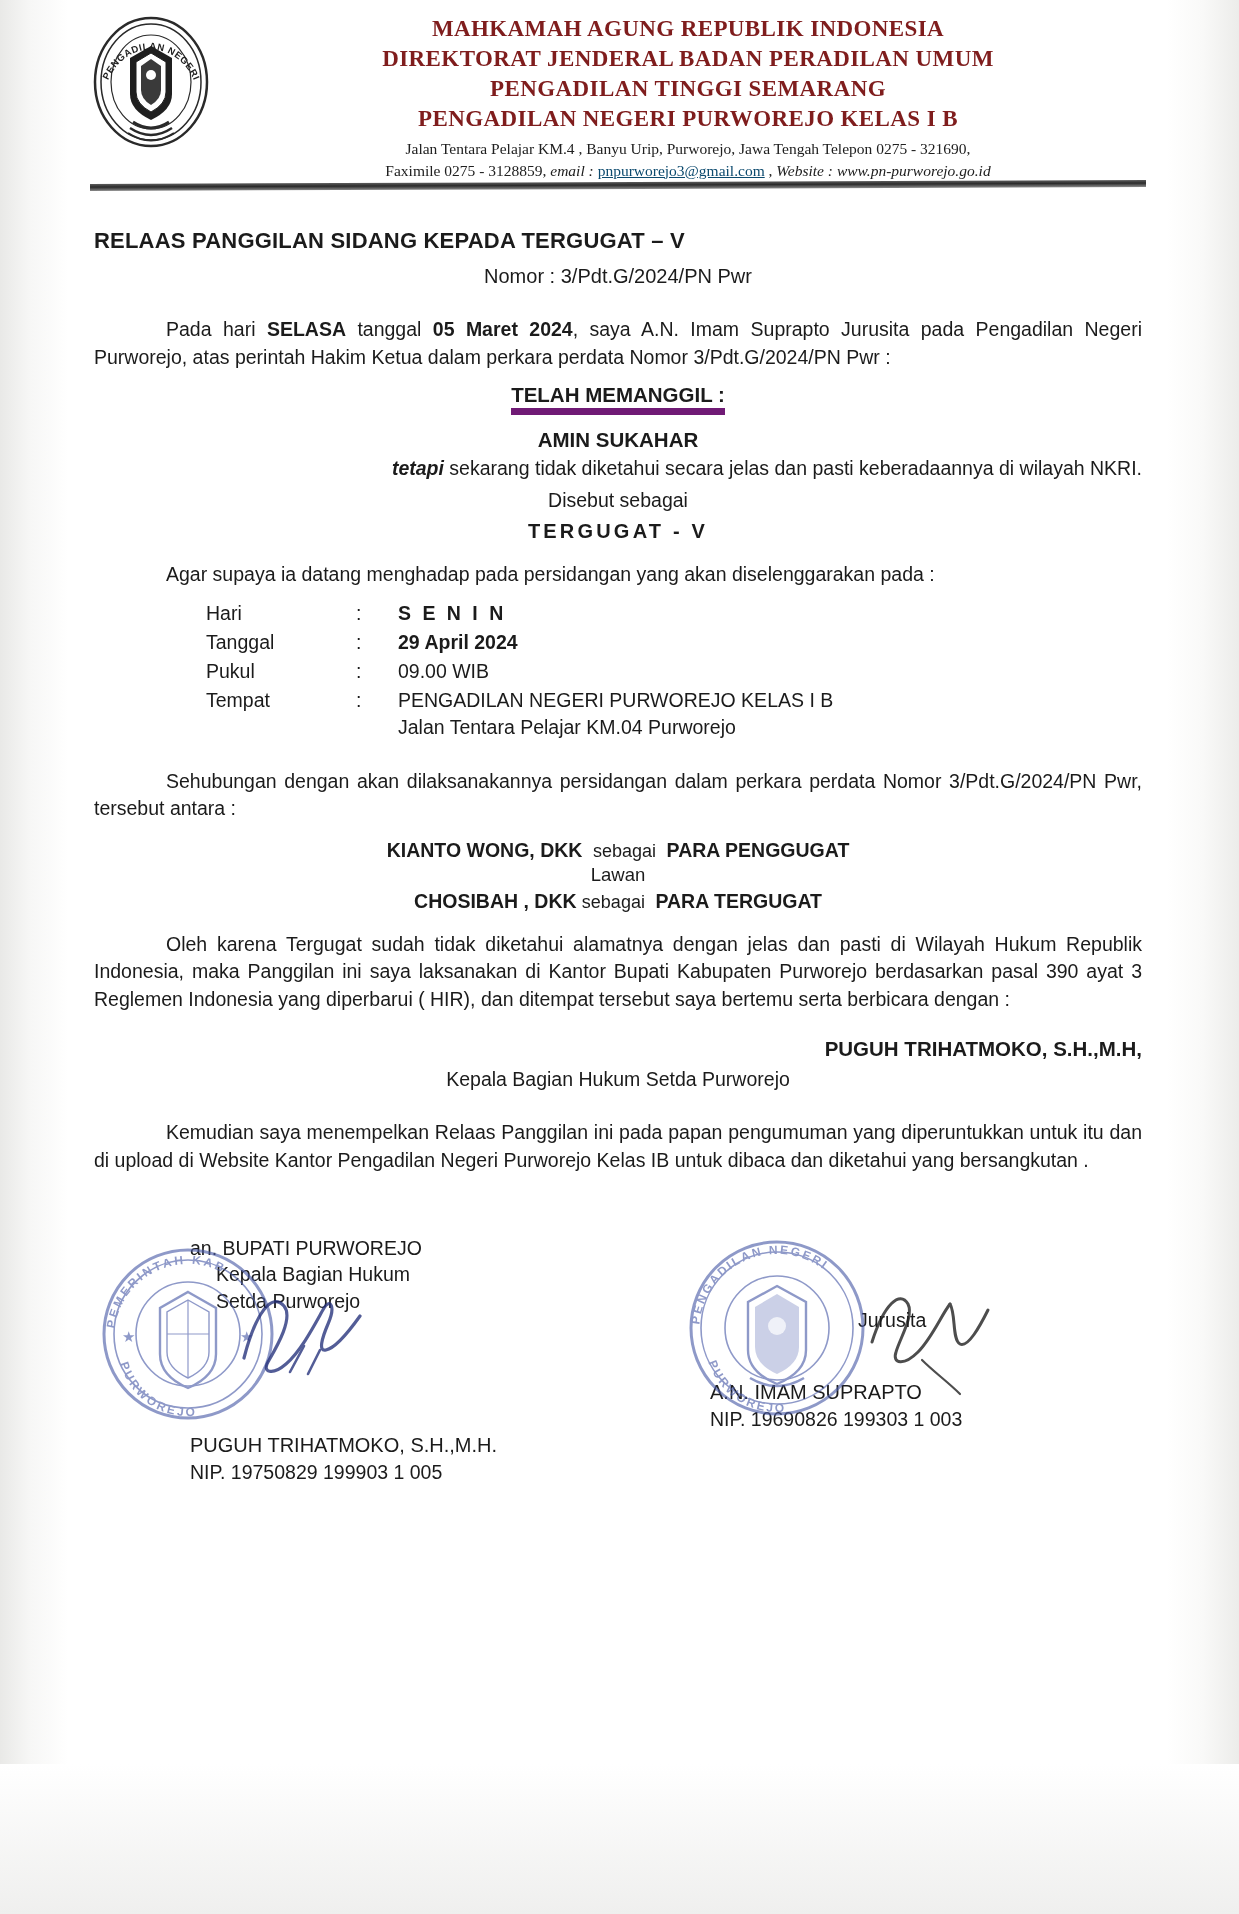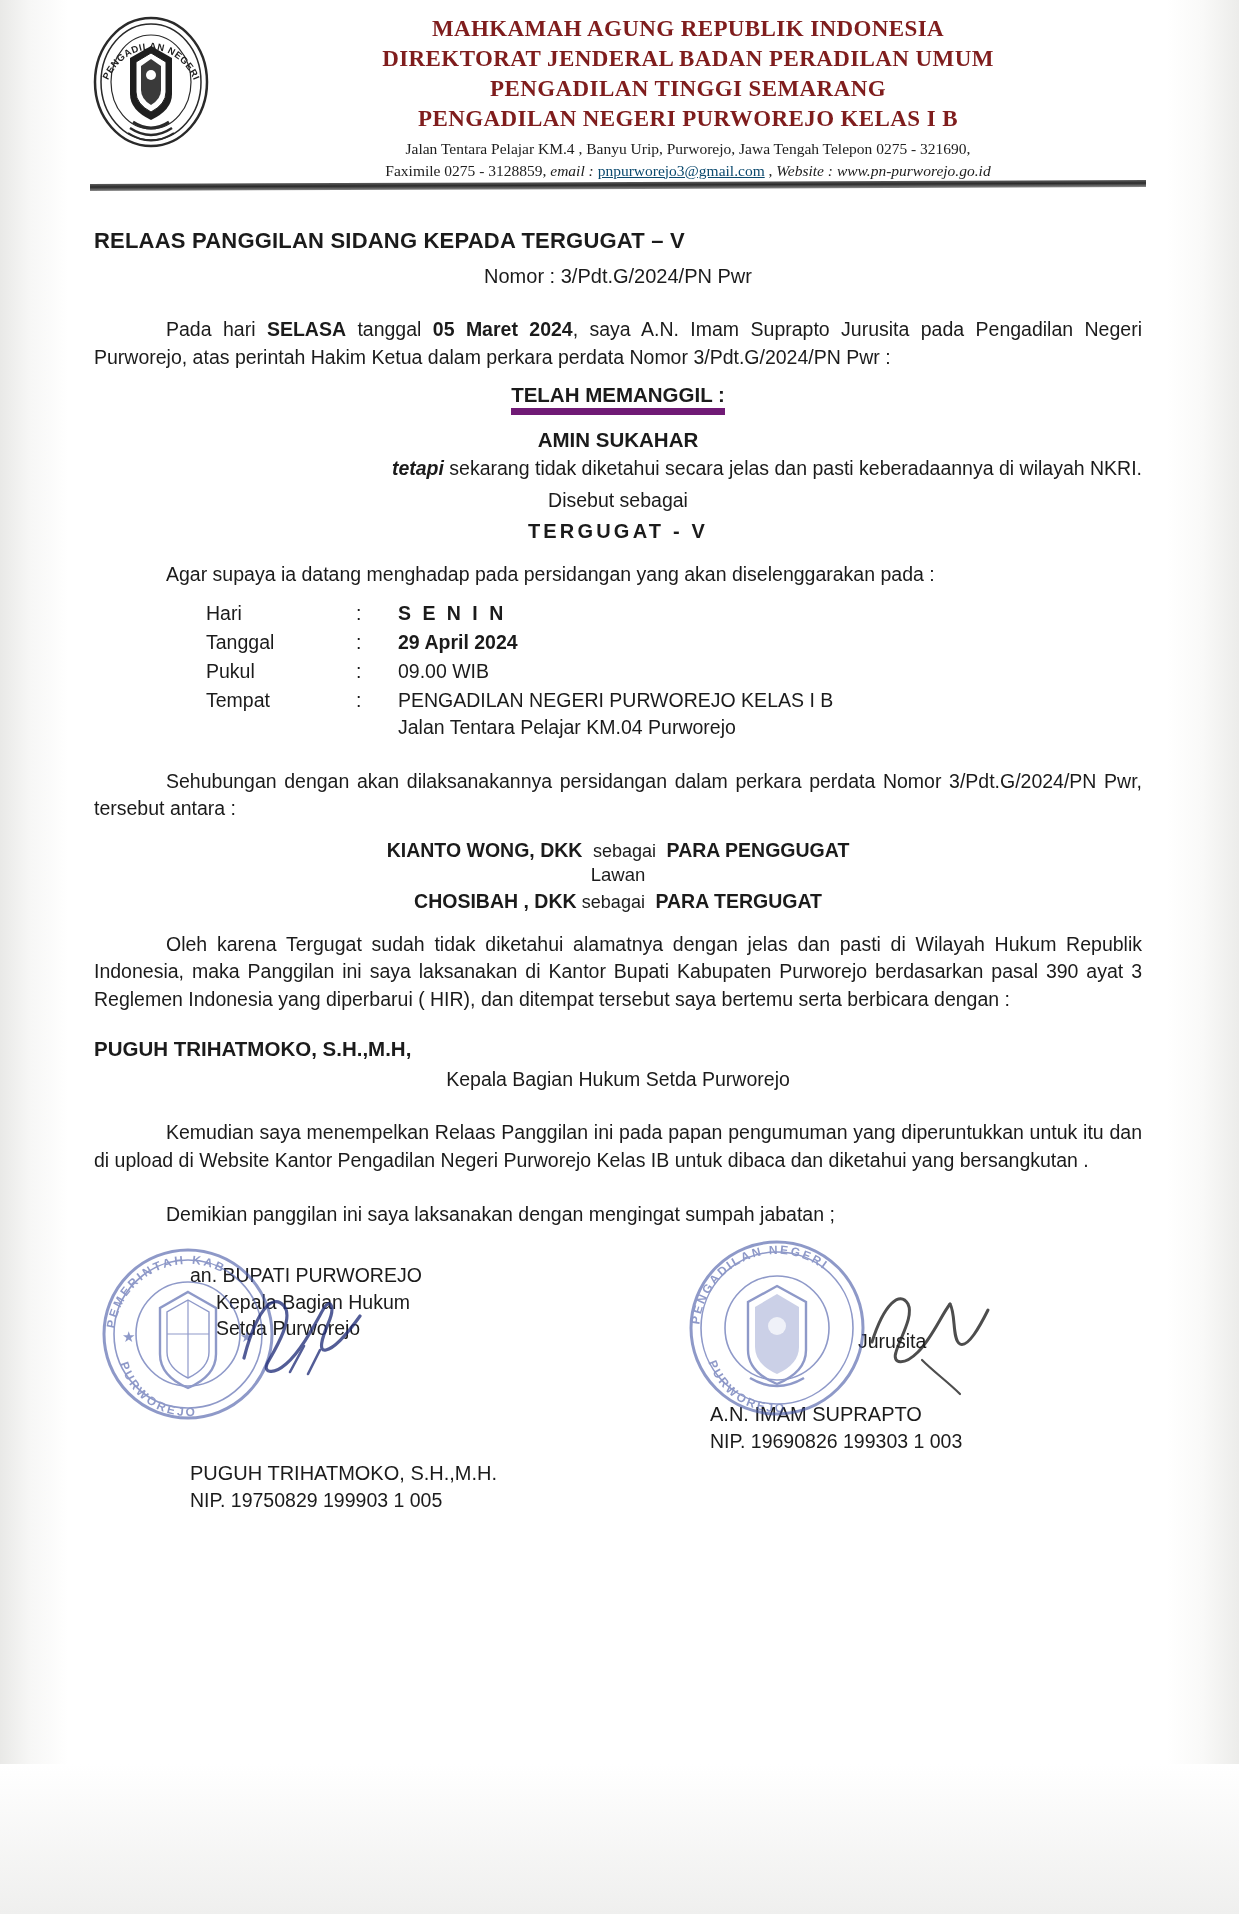"PUGUH TRIHATMOKO, S.H.,M.H," .sig-name { text-align: left -> right }
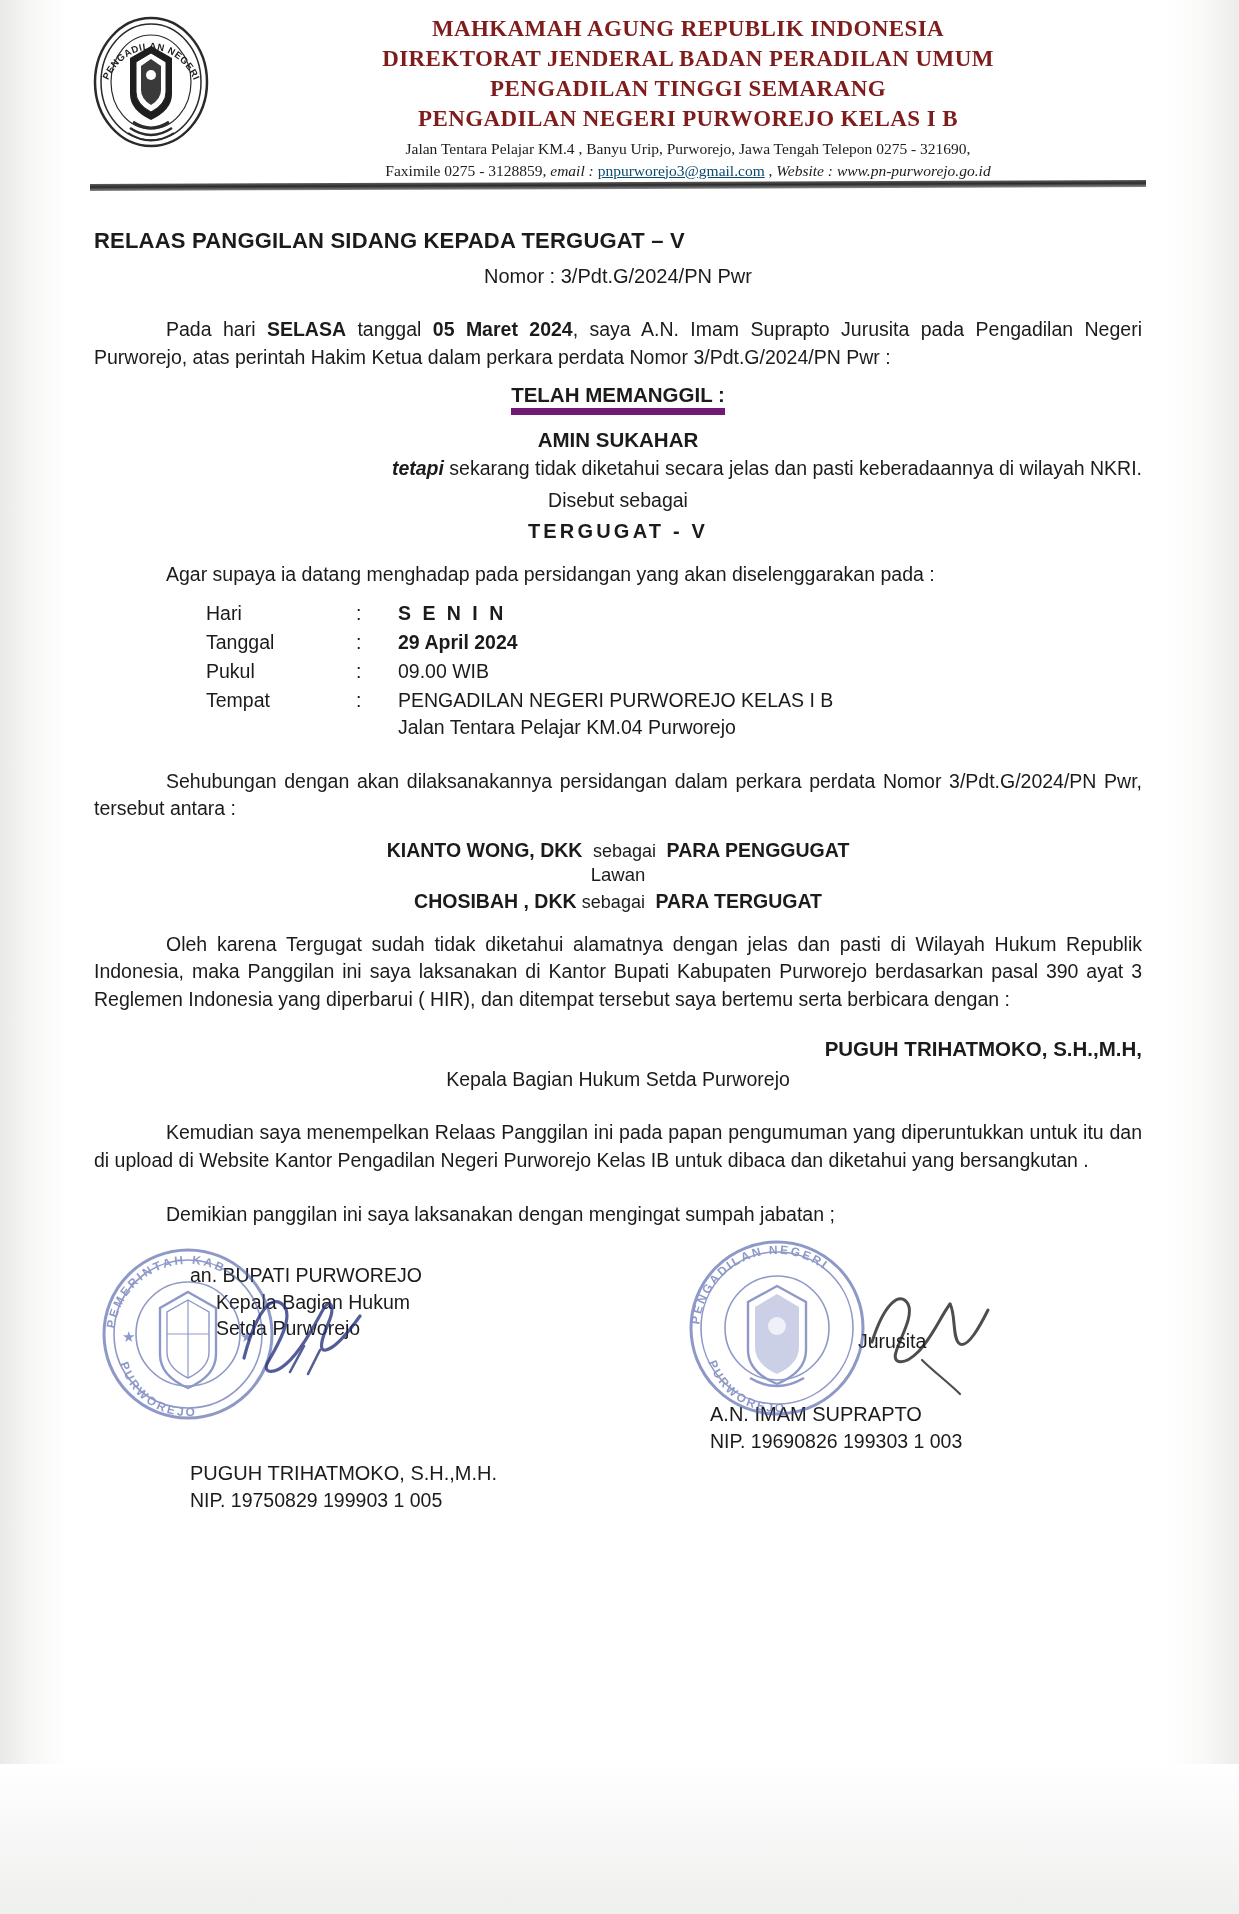"Demikian panggilan ini saya laksanakan" p.para { html: <p>Demikian panggilan ini saya laksanakan dengan mengingat sumpah jabatan ;</p> -> none }
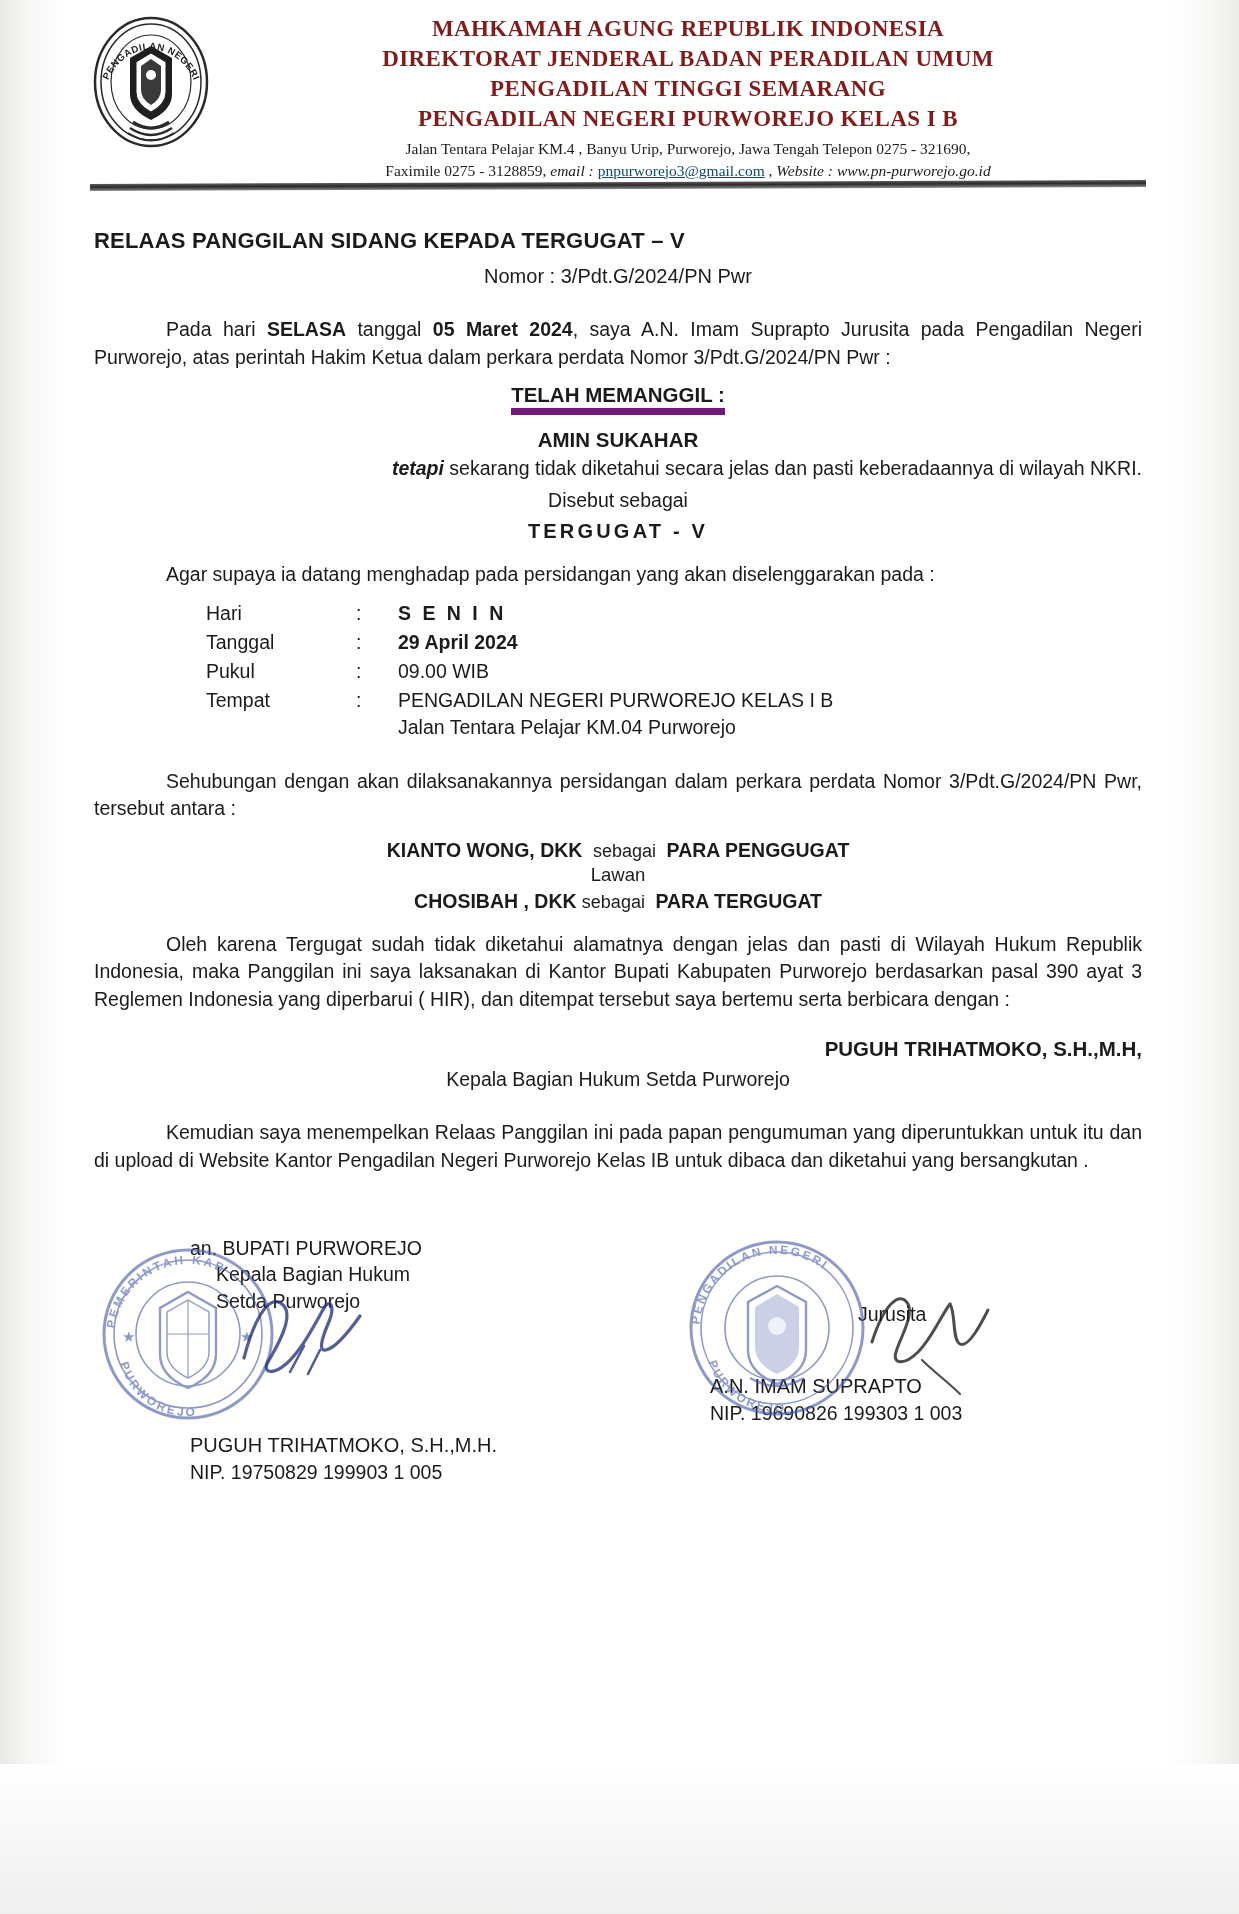"Jurusita" .sig-right { top: 66px -> 72px }
